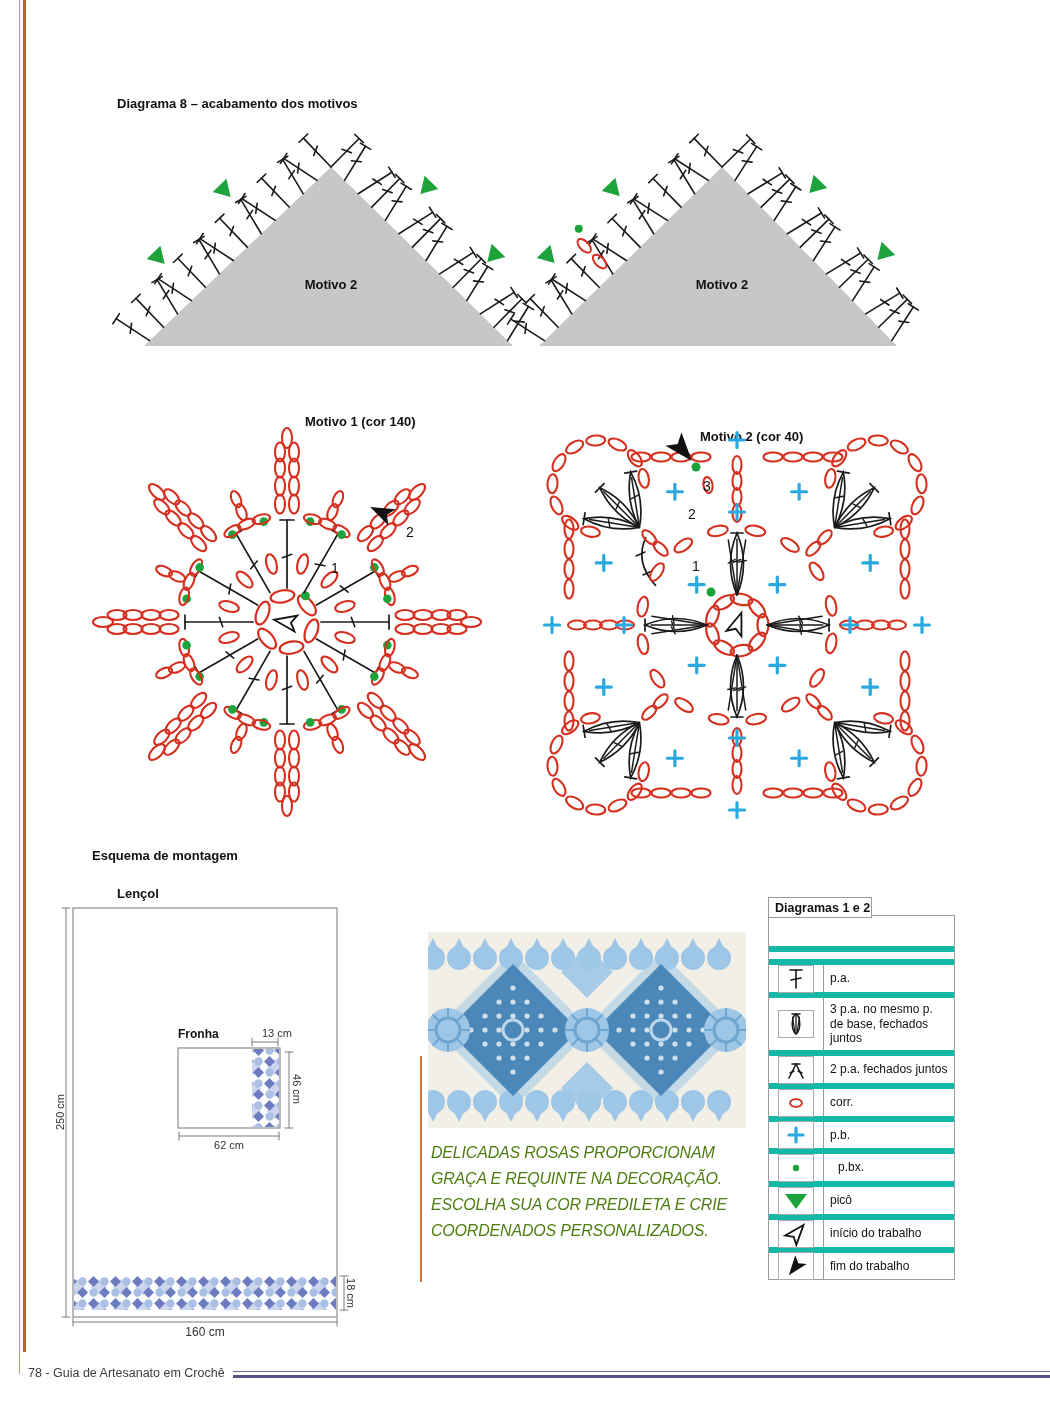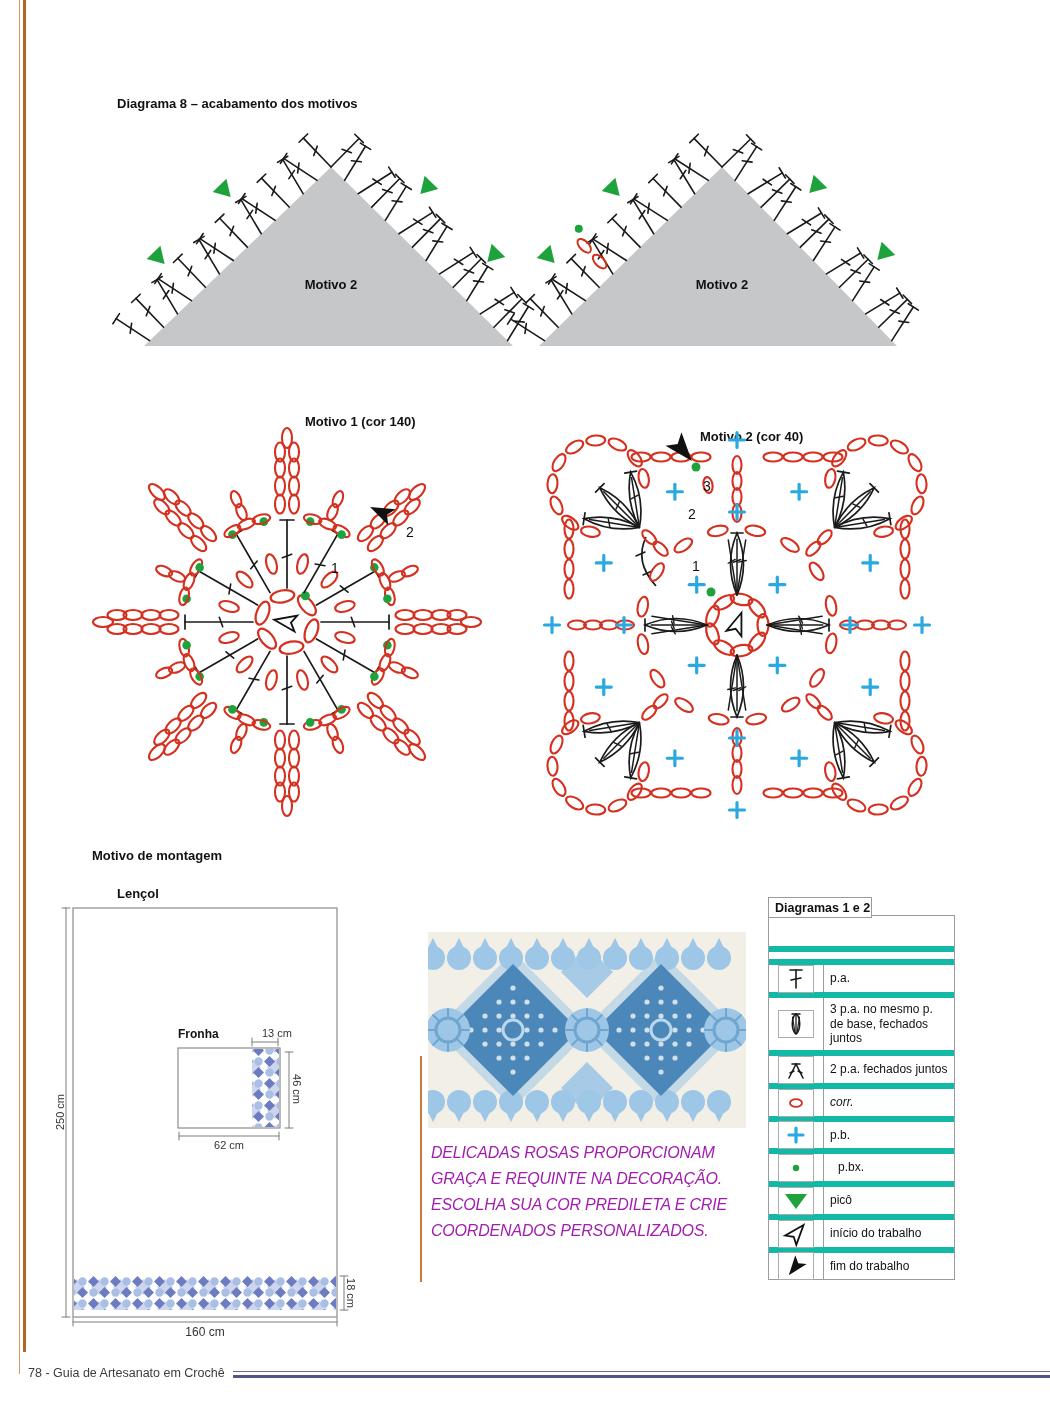"Motivo de montagem" div.abs { text: Motivo -> Esquema }
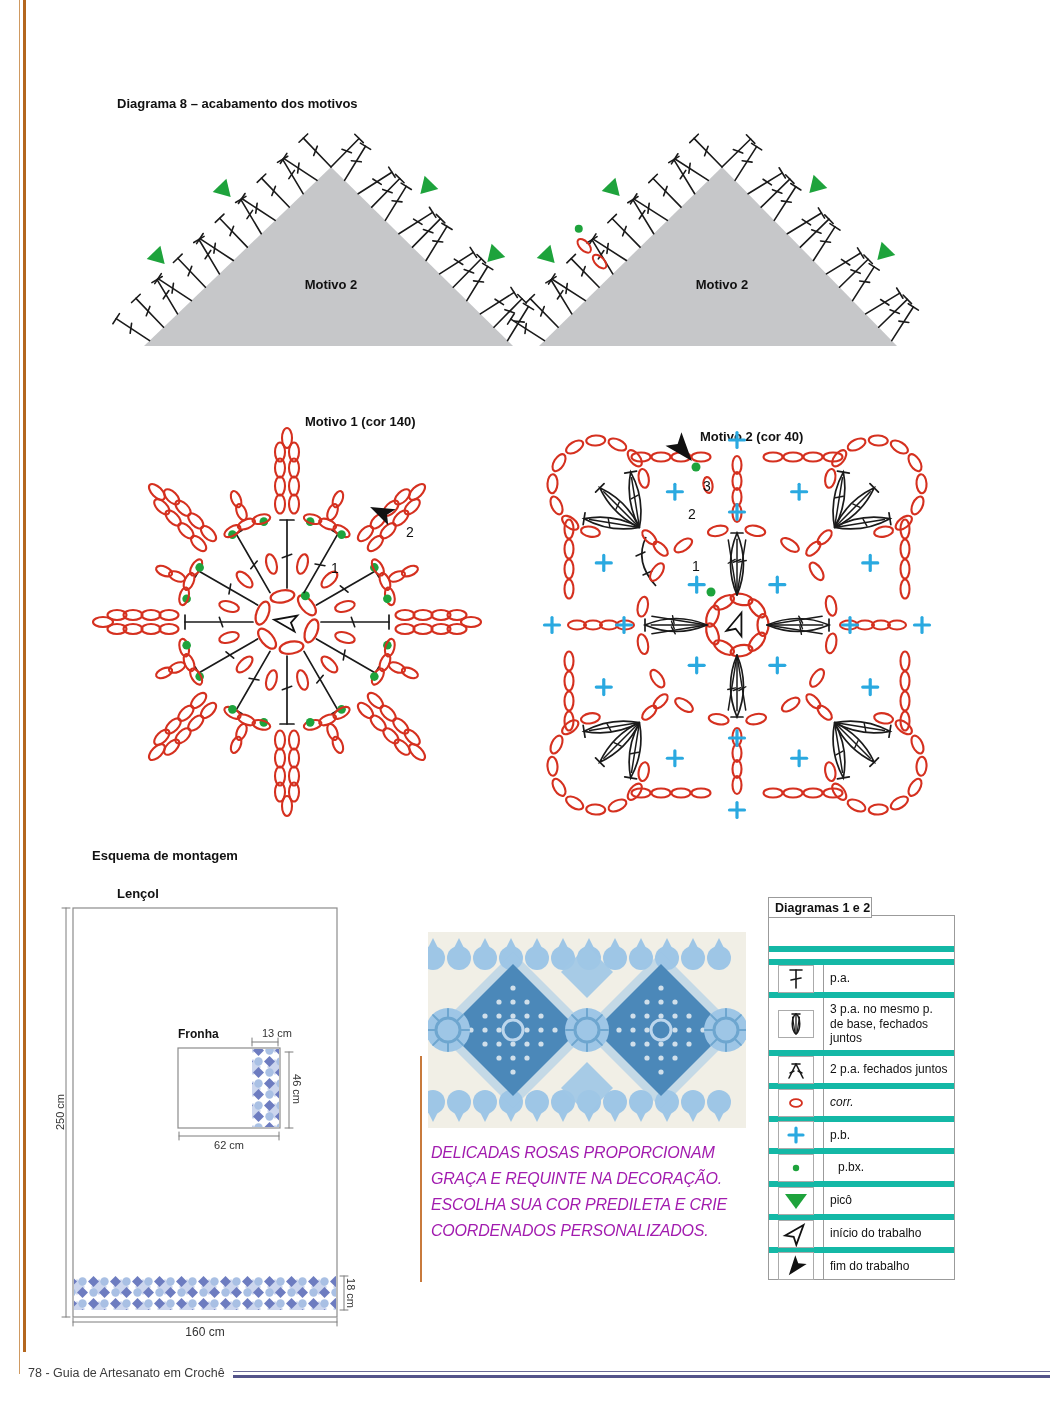"corr." div.lg-row { font-style: italic -> none }
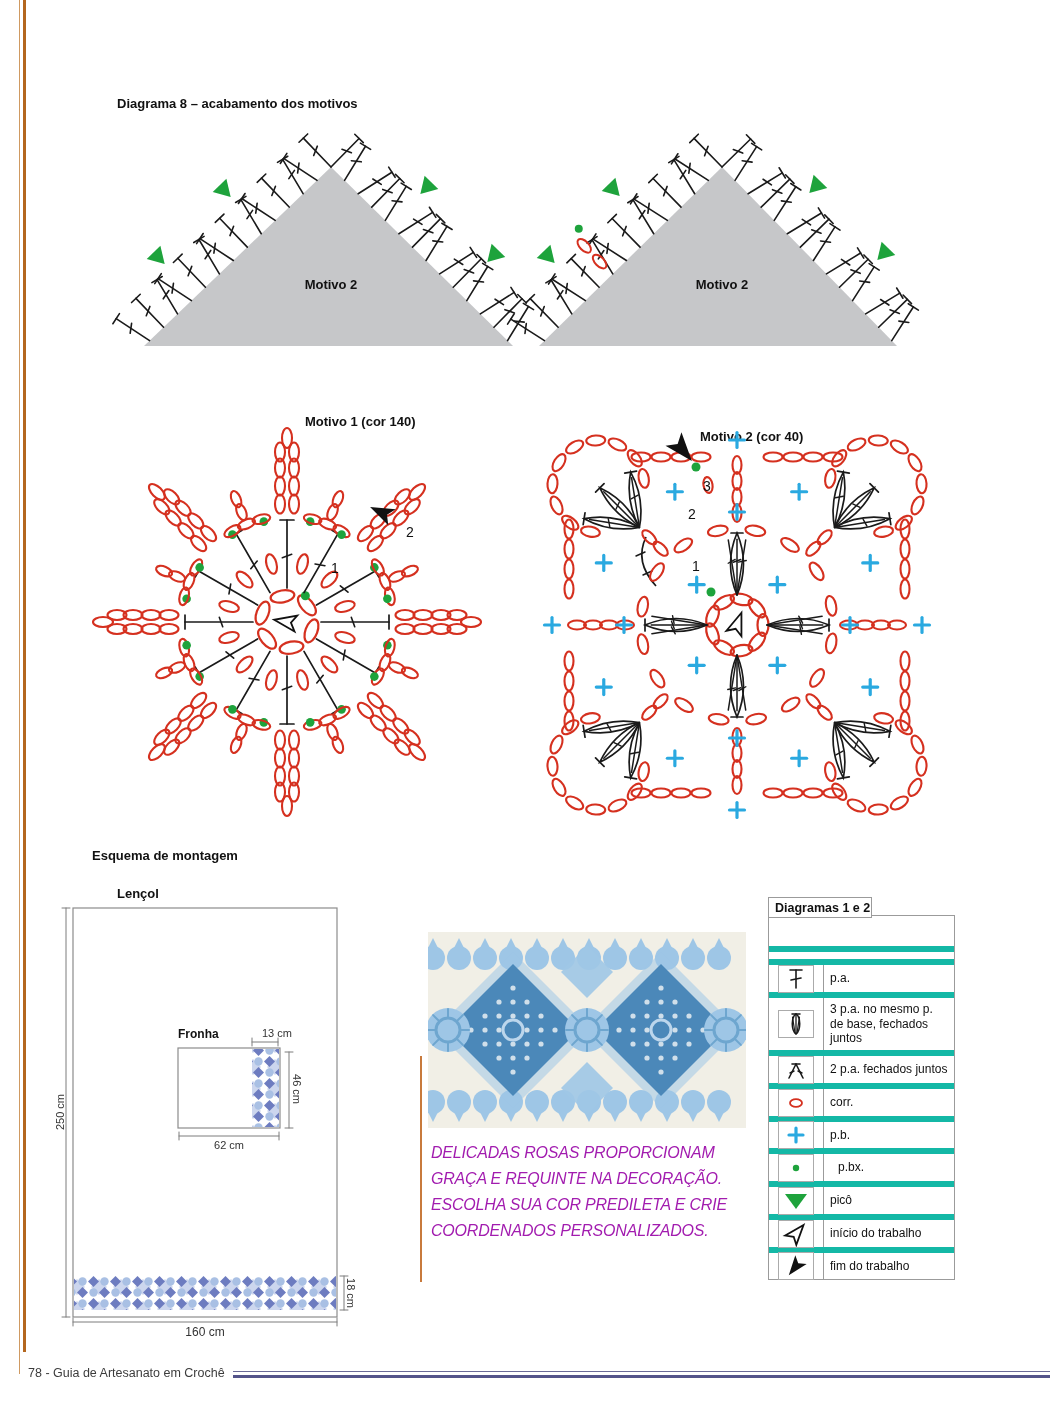"DELICADAS ROSAS PROPORCIONAM" div.abs { color: #a21caf -> #4d7c0f }
